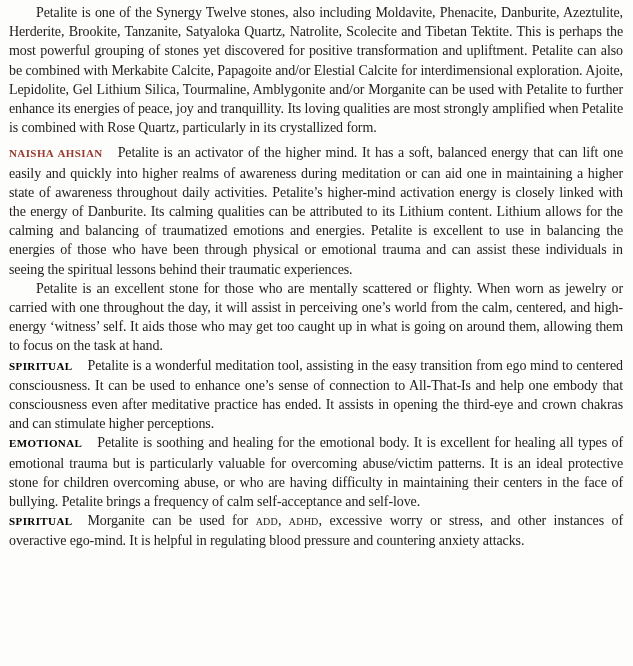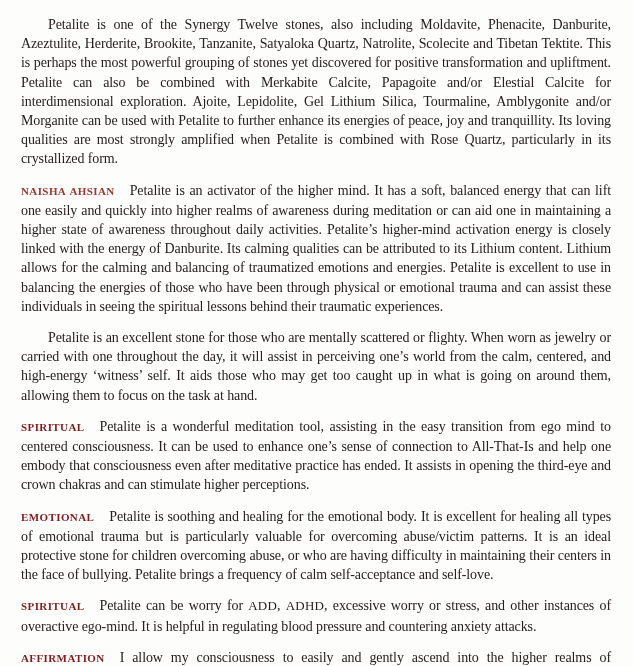"Petalite is one of the" p.para { margin: 12px -> 0 }
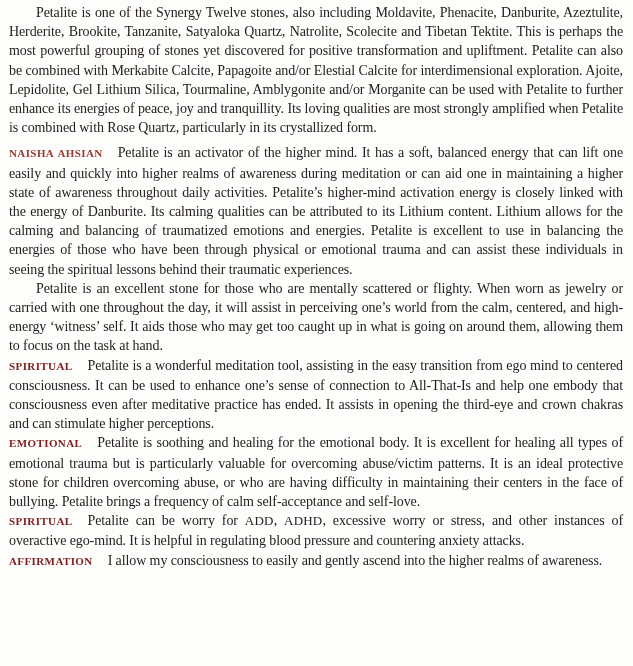"SPIRITUAL" .sec-h { color: #7f1d1d -> #000000 }
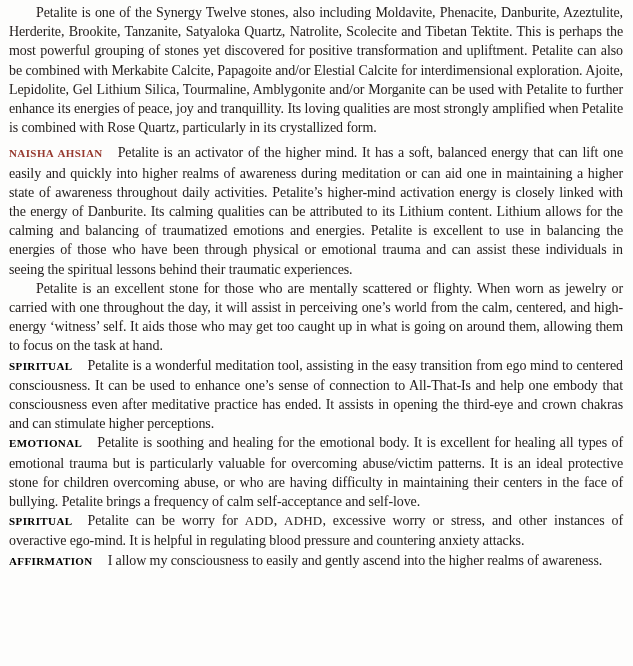"Petalite can be worry for" span { text: Petalite can be worry -> Morganite can be used }
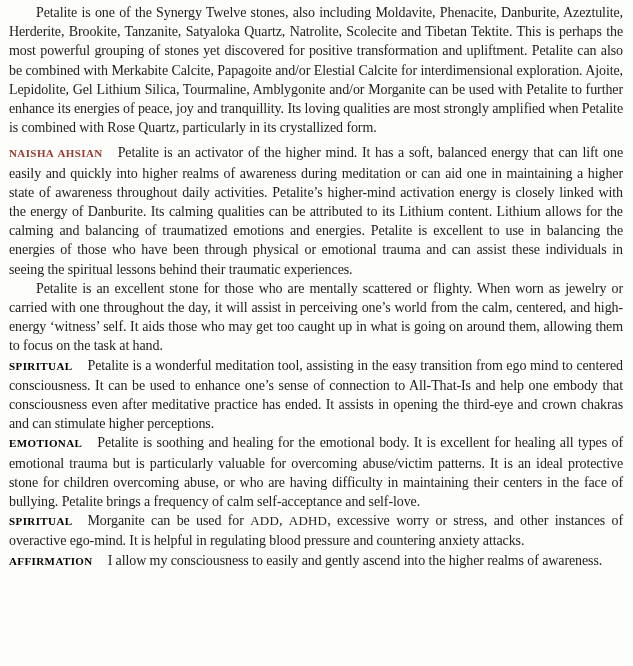"ADD" .sc { font-size: 13px -> 10px }
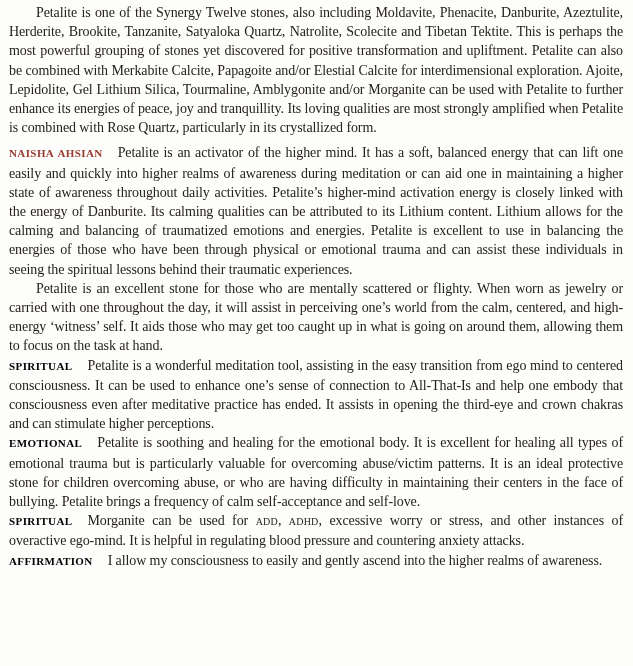"AFFIRMATION I allow my consciousness" p.para { html: <p><span>AFFIRMATION</span><span>I allow my consciousness to easily and gently ascend into the higher realms of awareness.</span></p> -> none }
